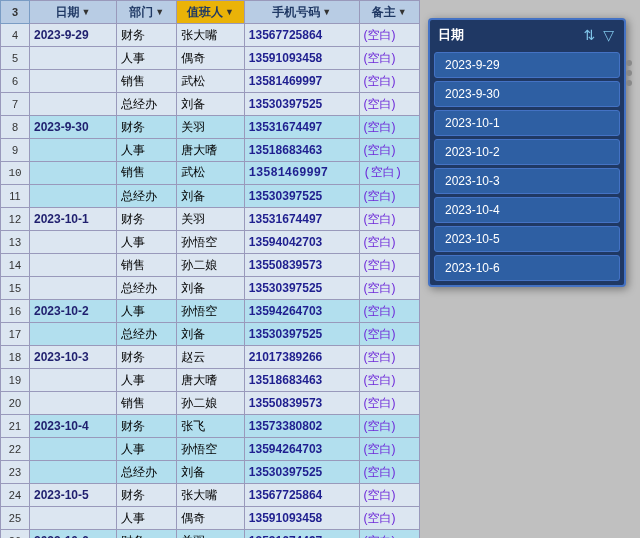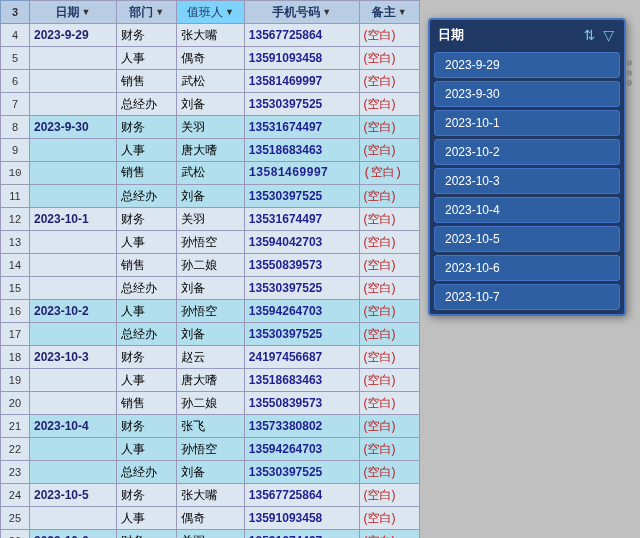"值班人" th { background: #7dd3fc -> #eab308; font-weight: normal -> bold }
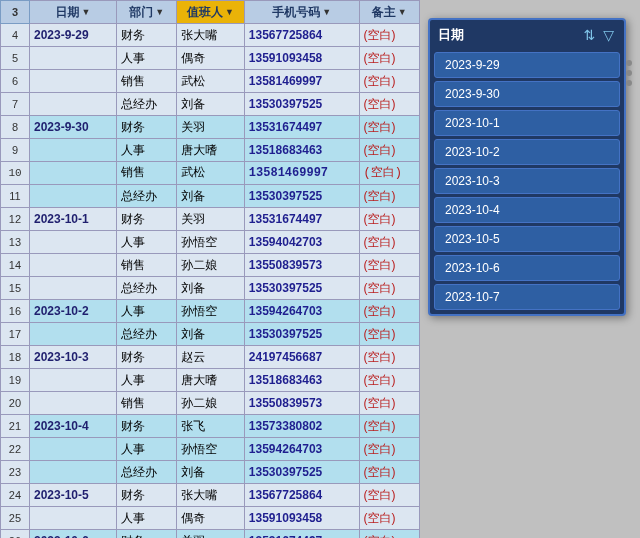"(空白)" .remark-col { color: #b91c1c -> #6d28d9 }
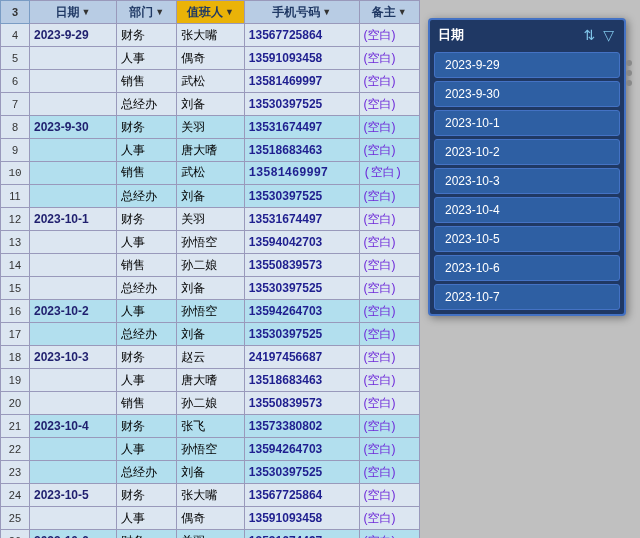"2023-10-7" div.filter-item { html: <div>2023-10-7</div> -> none }
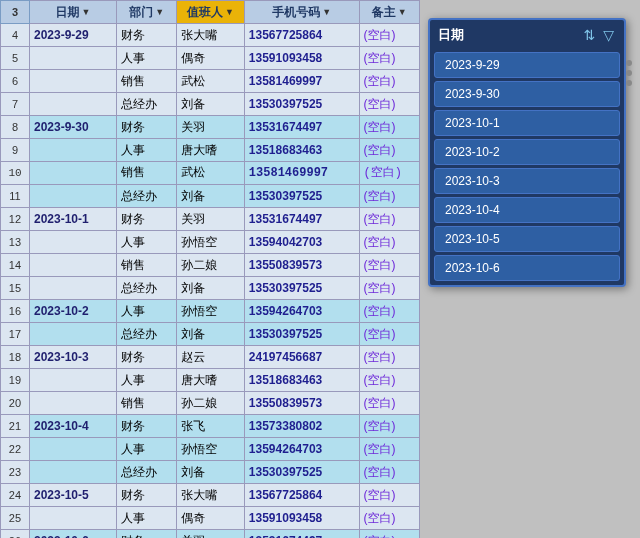"24197456687" td.phone-col { text: 24197456687 -> 21017389266 }
